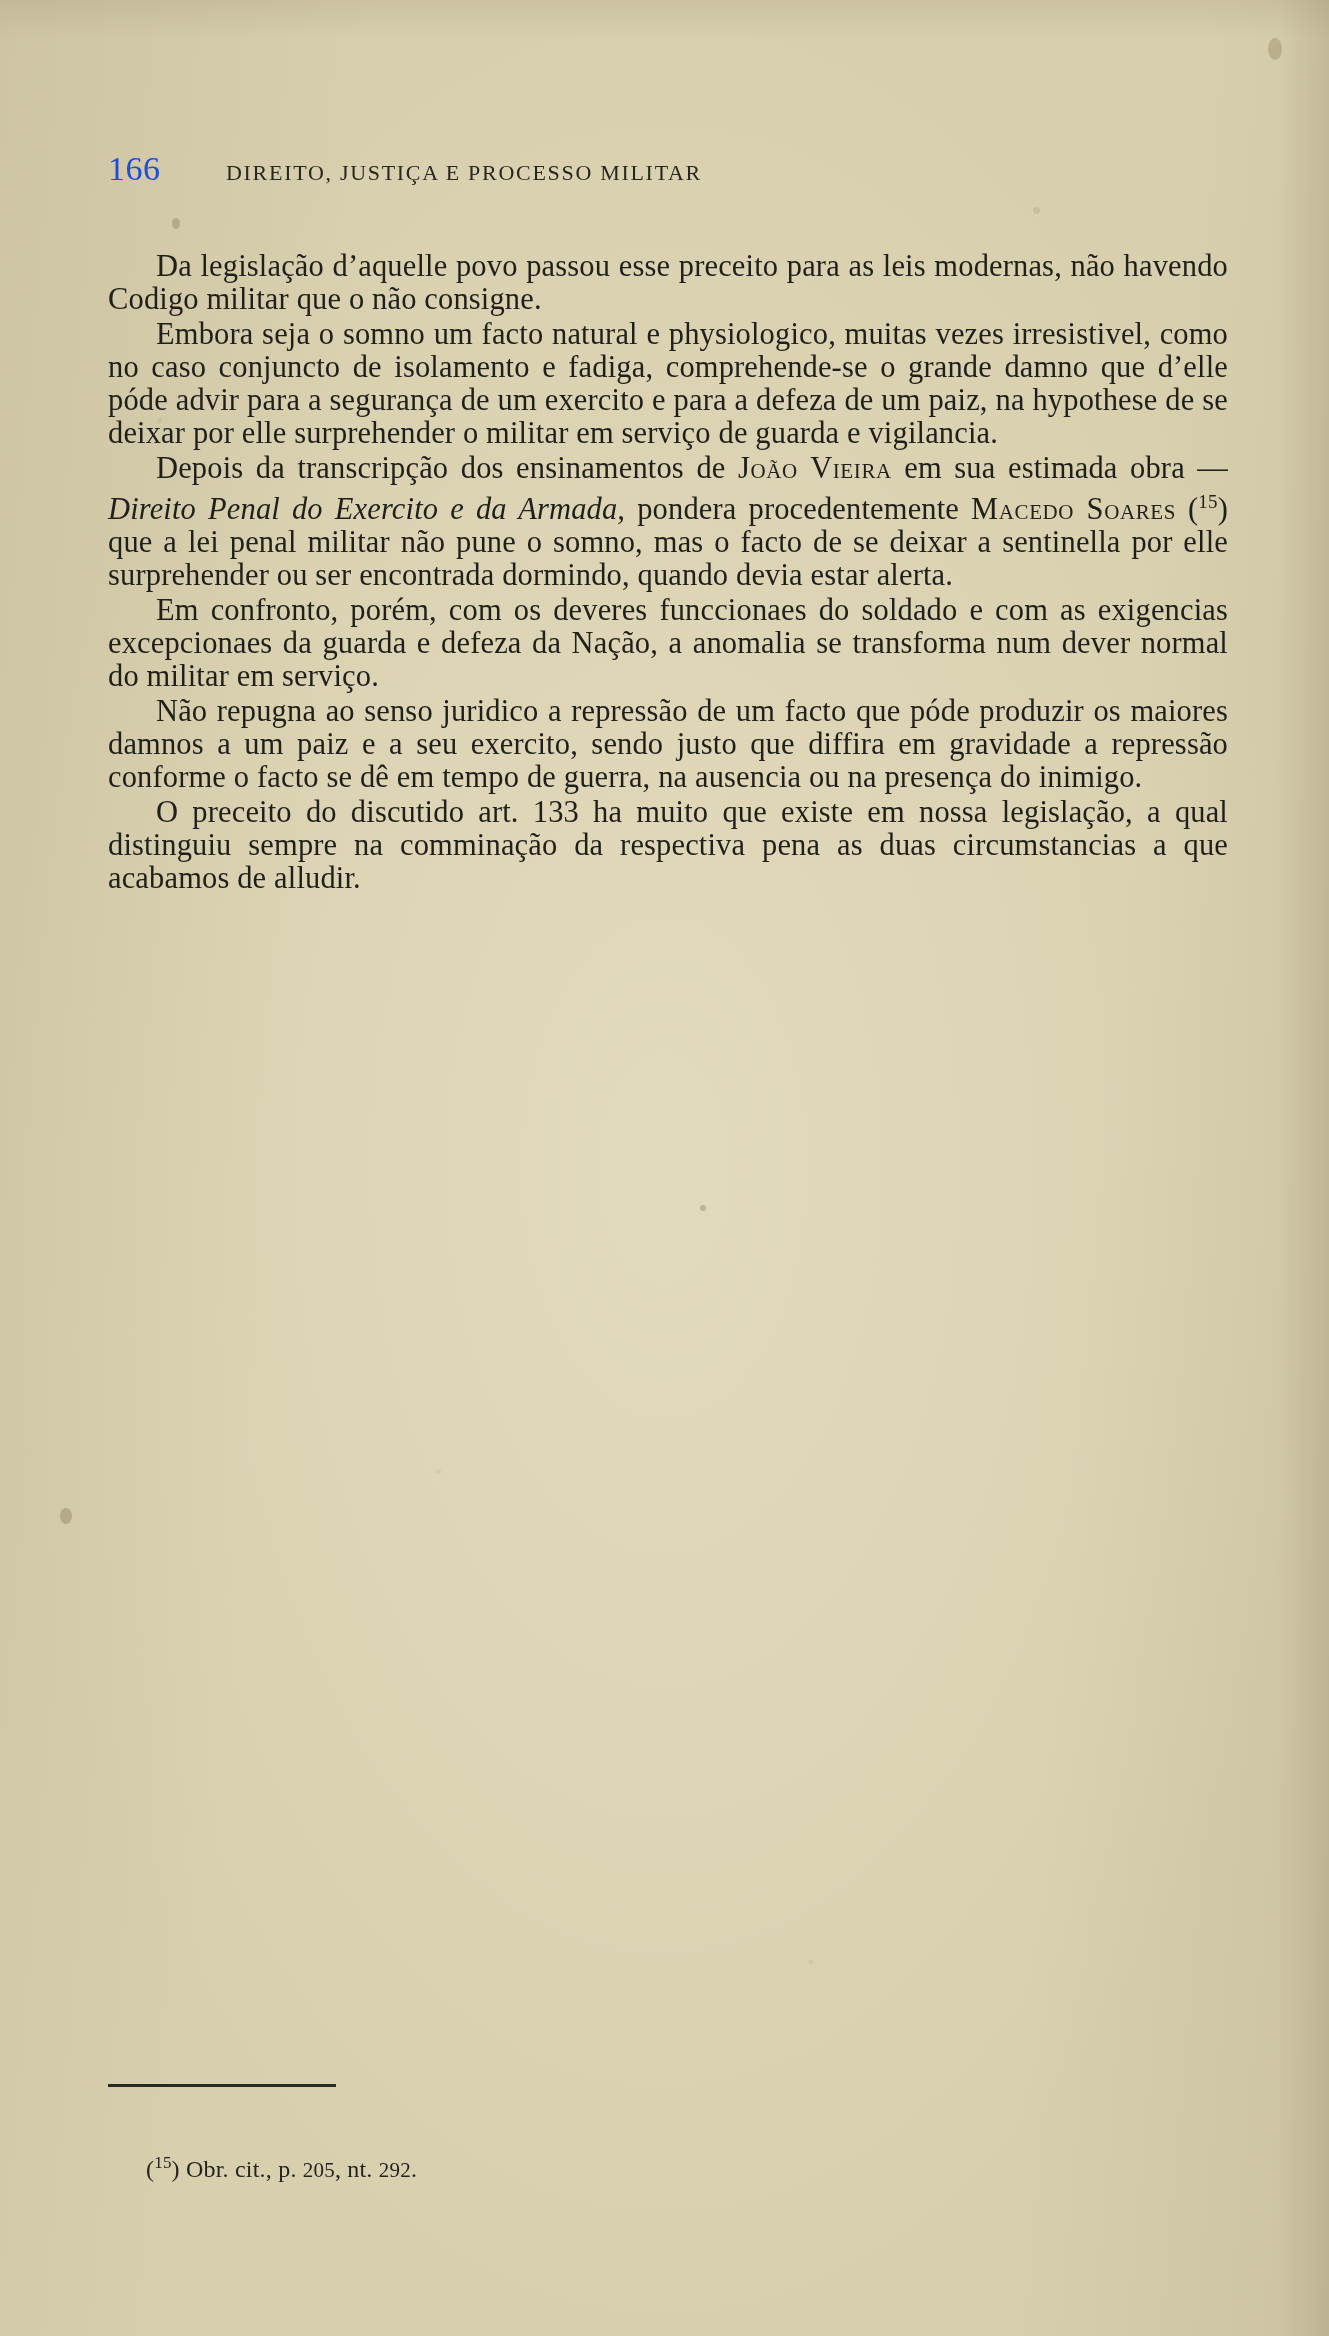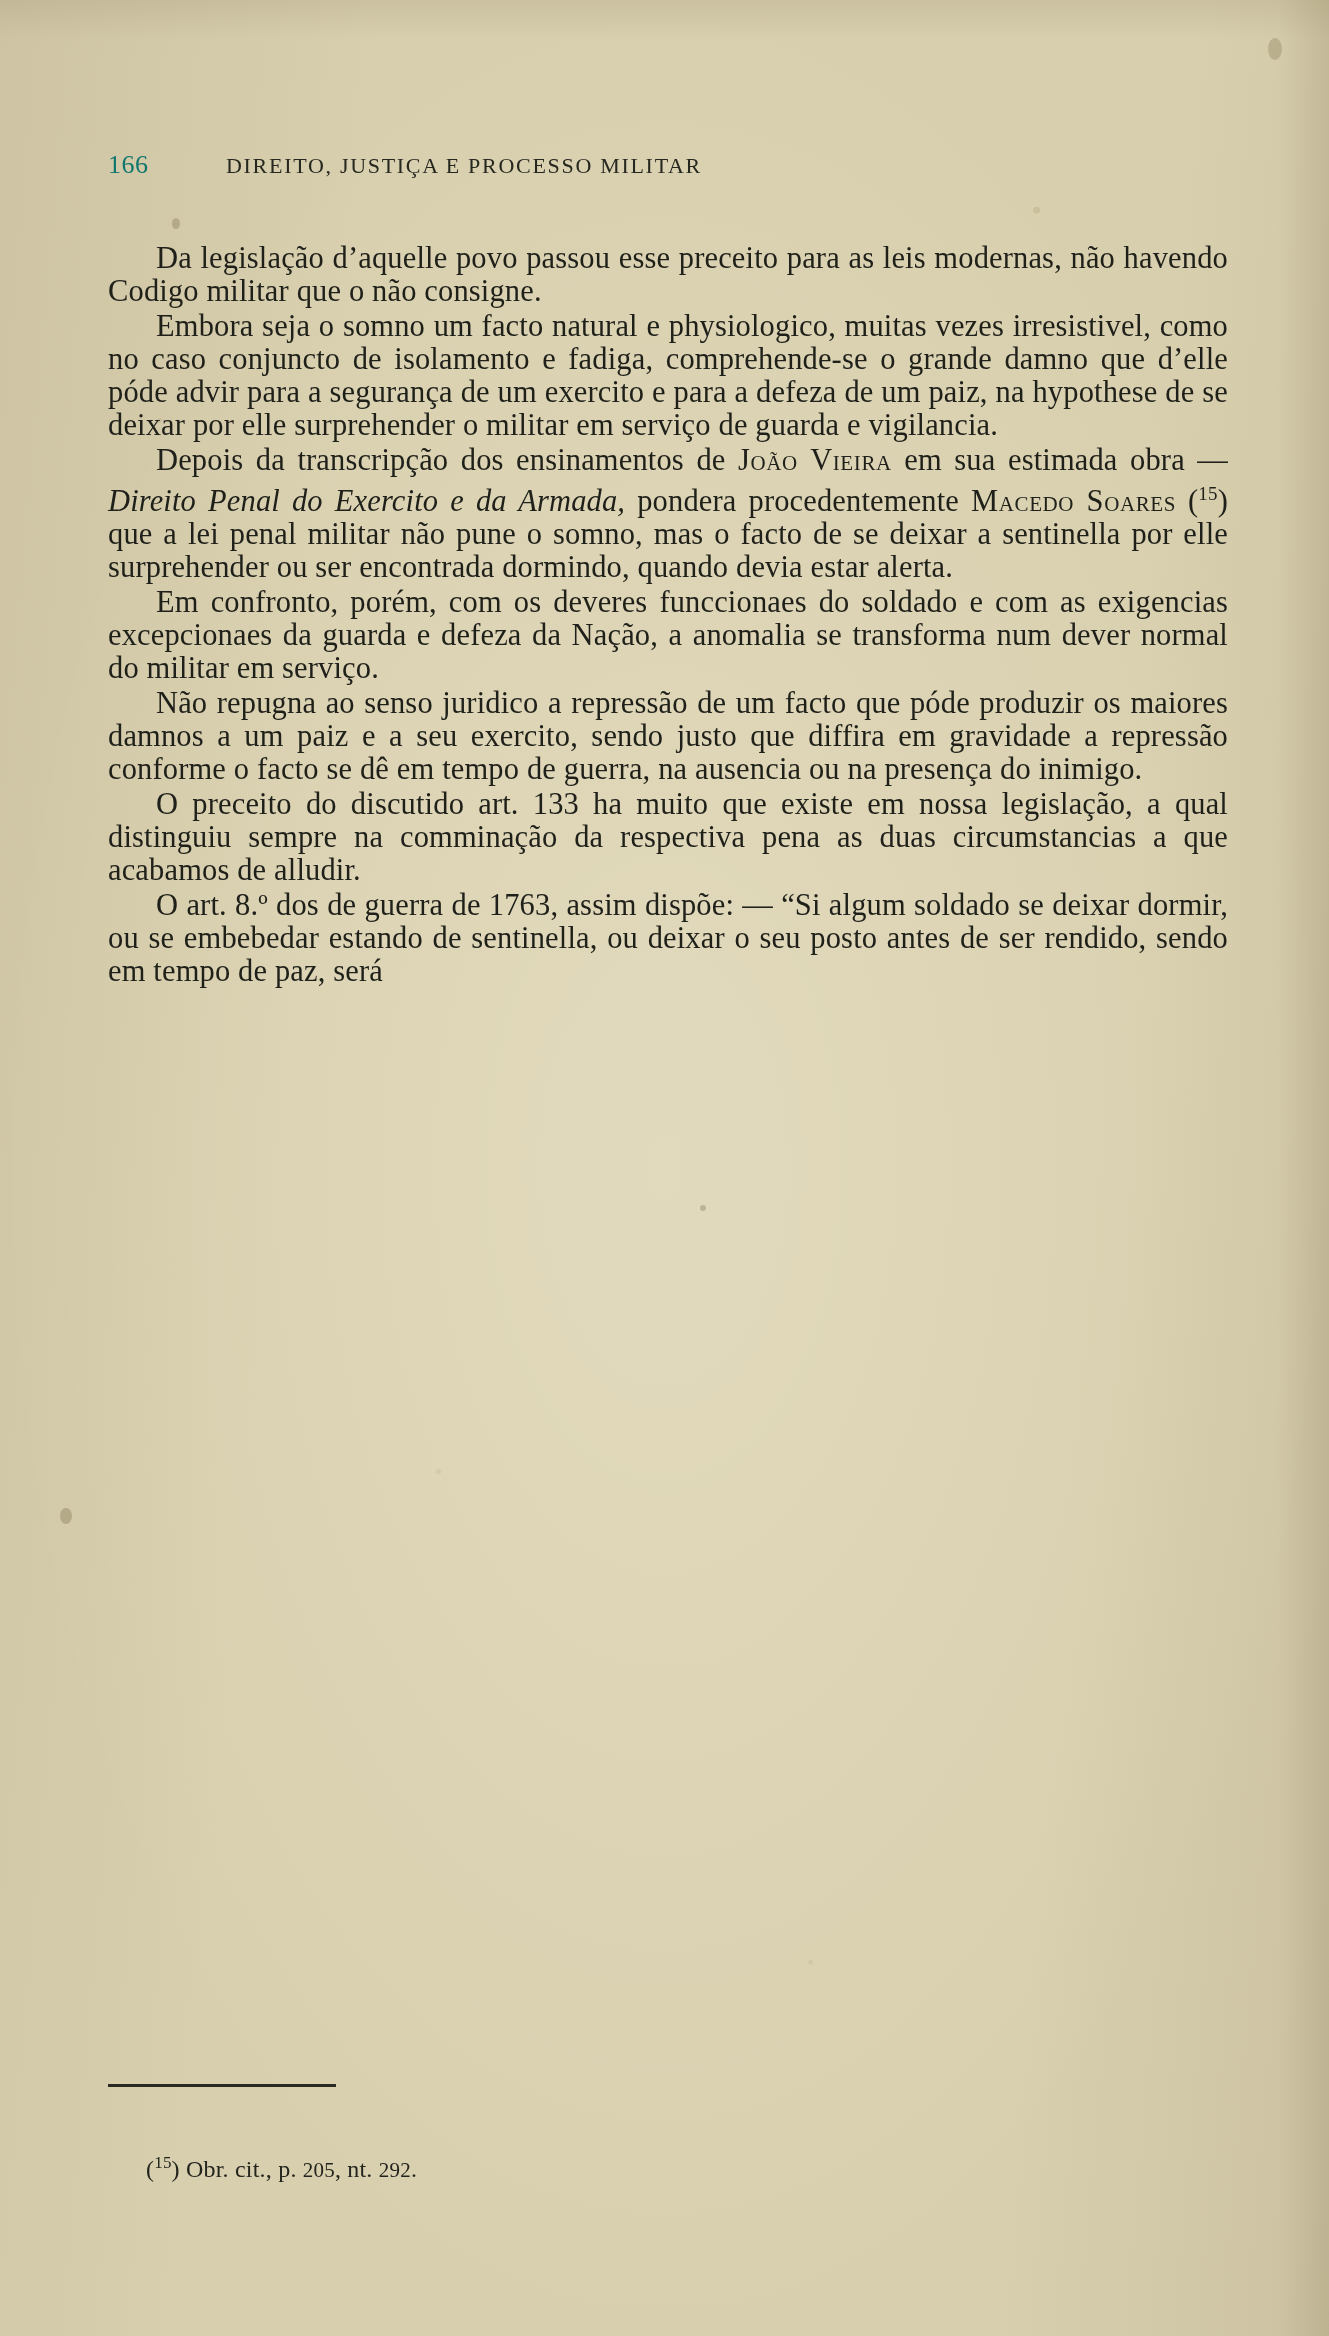"166" .folio { color: #0f766e -> #1d4ed8; font-size: 26px -> 34px }
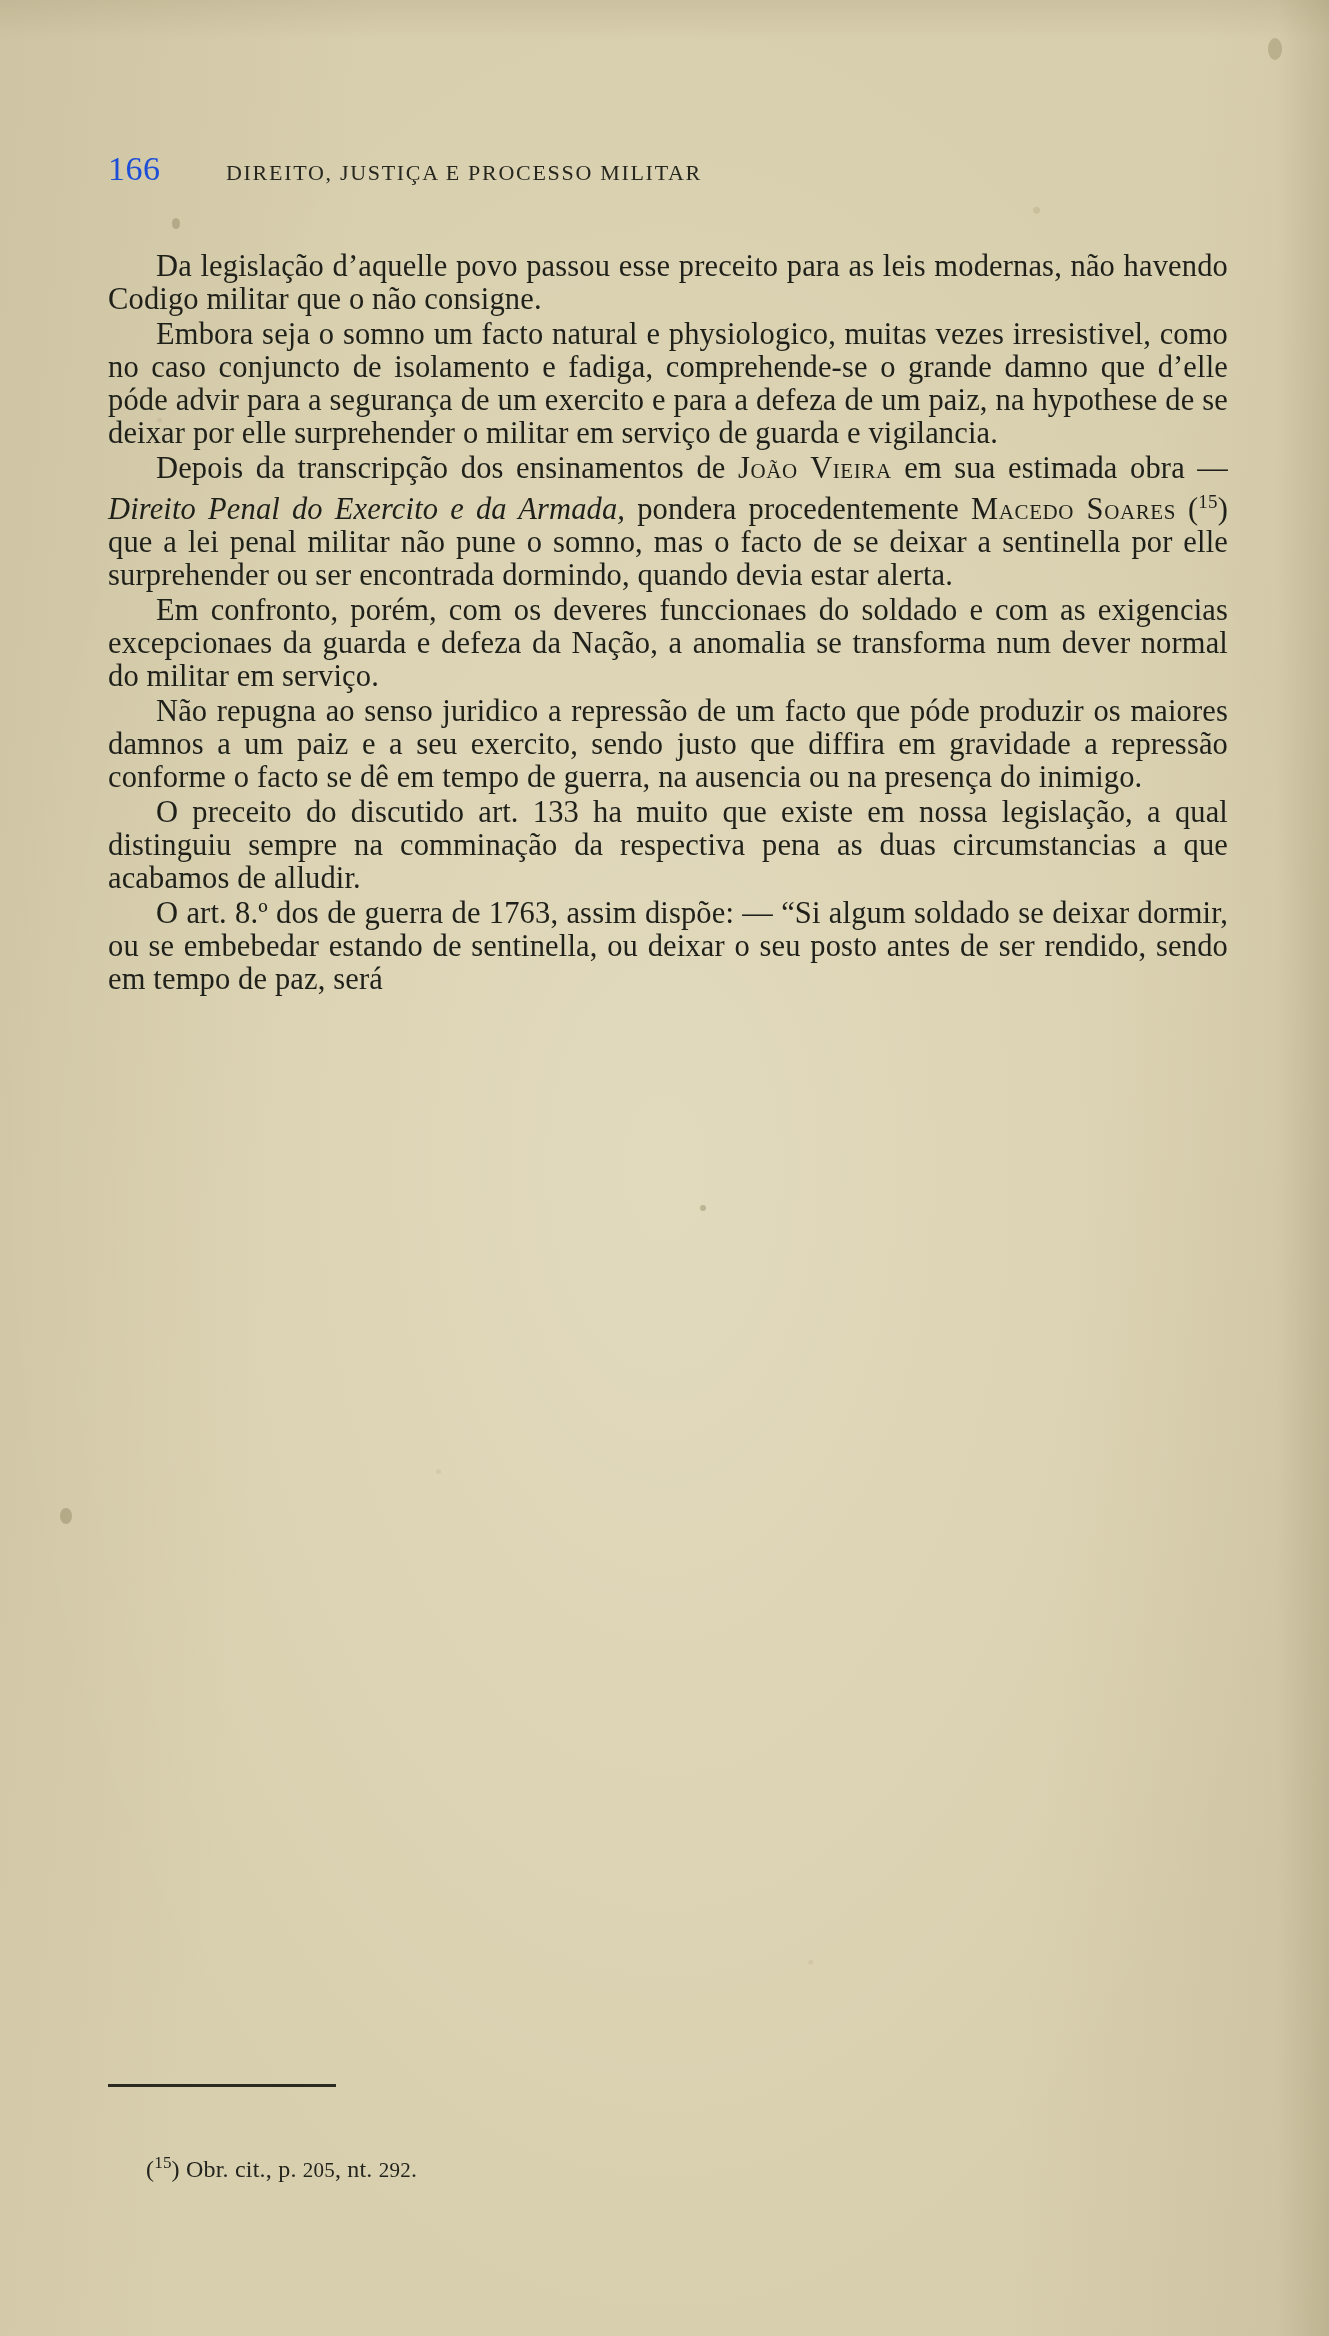"O art. 8.º dos de" p.body { html: <p>O art. 8.º dos de guerra de 1763, assim dispõe: — “Si algum soldado se deixar dormir, ou se embebedar estando de sentinella, ou deixar o seu posto antes de ser rendido, sendo em tempo de paz, será</p> -> none }
